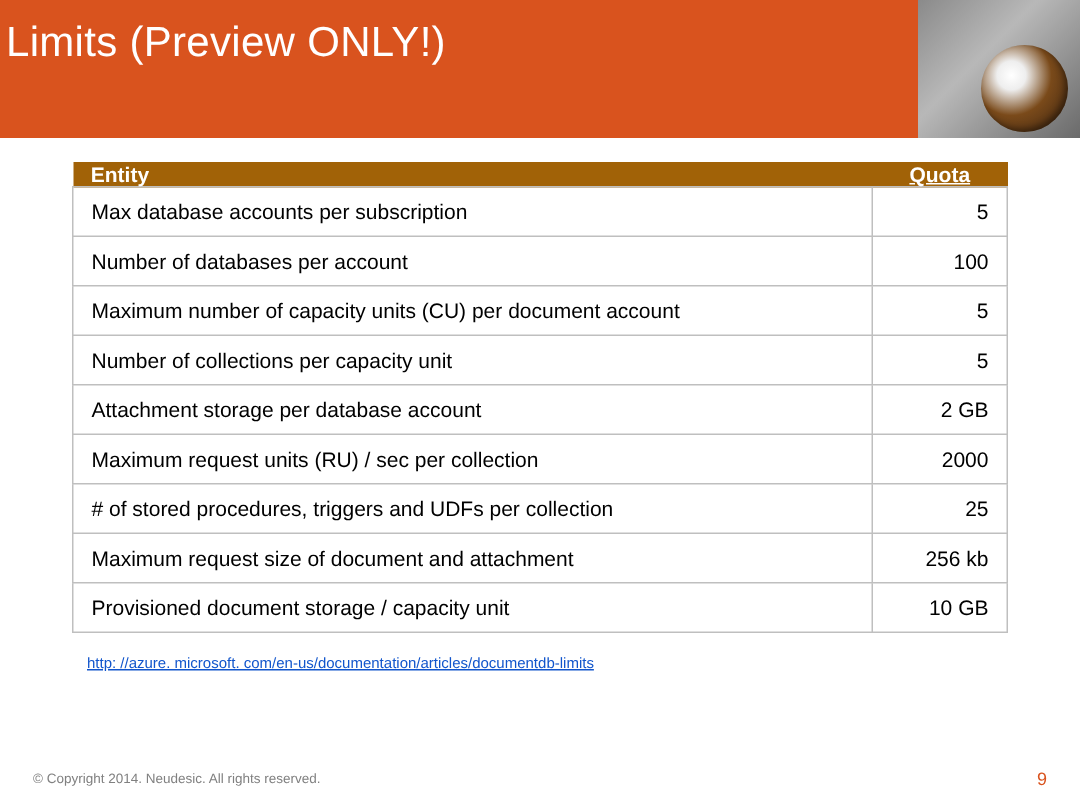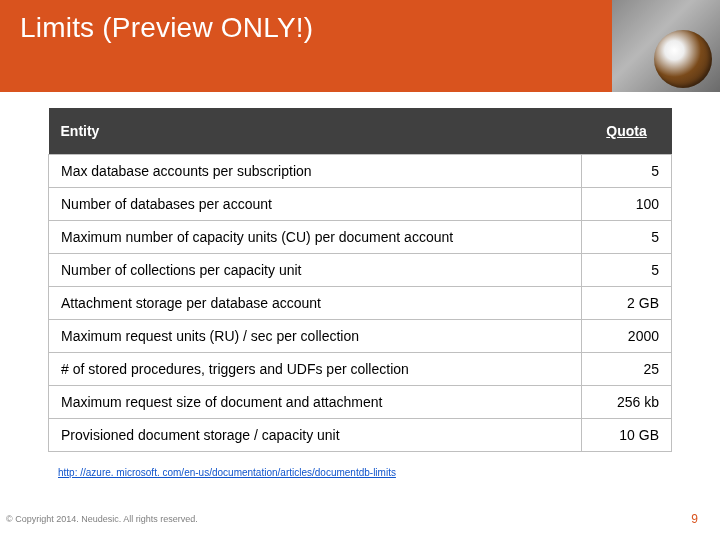"Limits (Preview ONLY!)" .header { padding: 12px 20px -> 12px 4px }
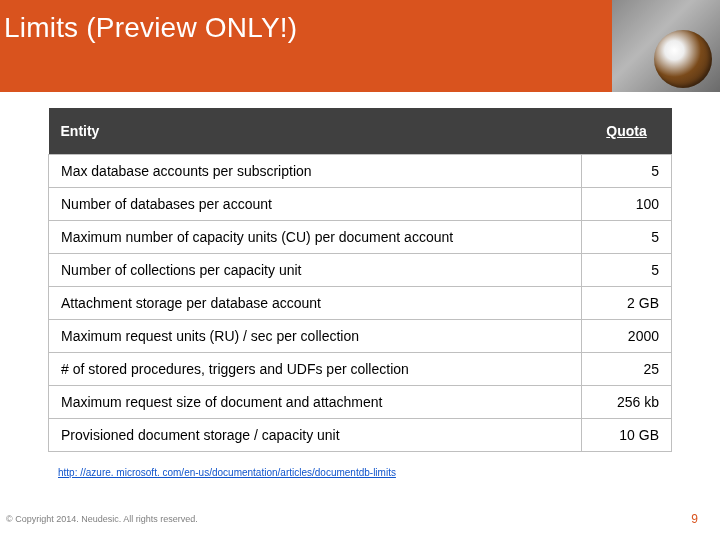"Entity" thead th { background: #404040 -> #a16207; padding: 15px 12px -> 0 12px }
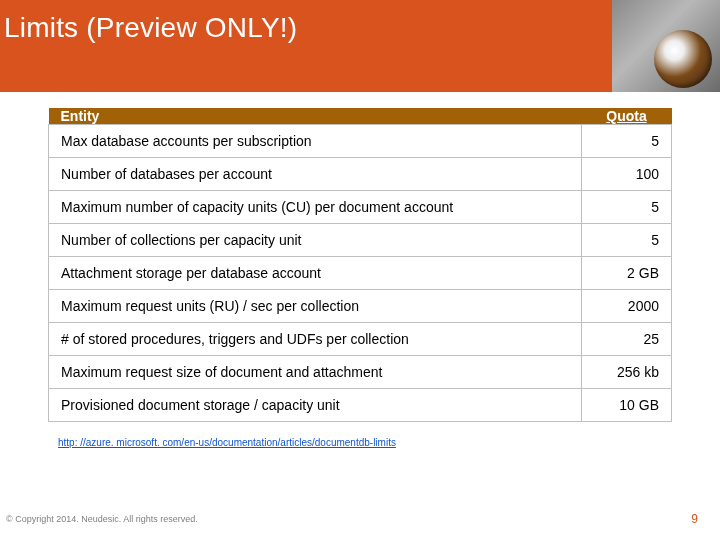"© Copyright 2014. Neudesic. All" .footer { left: 6px -> 22px }
